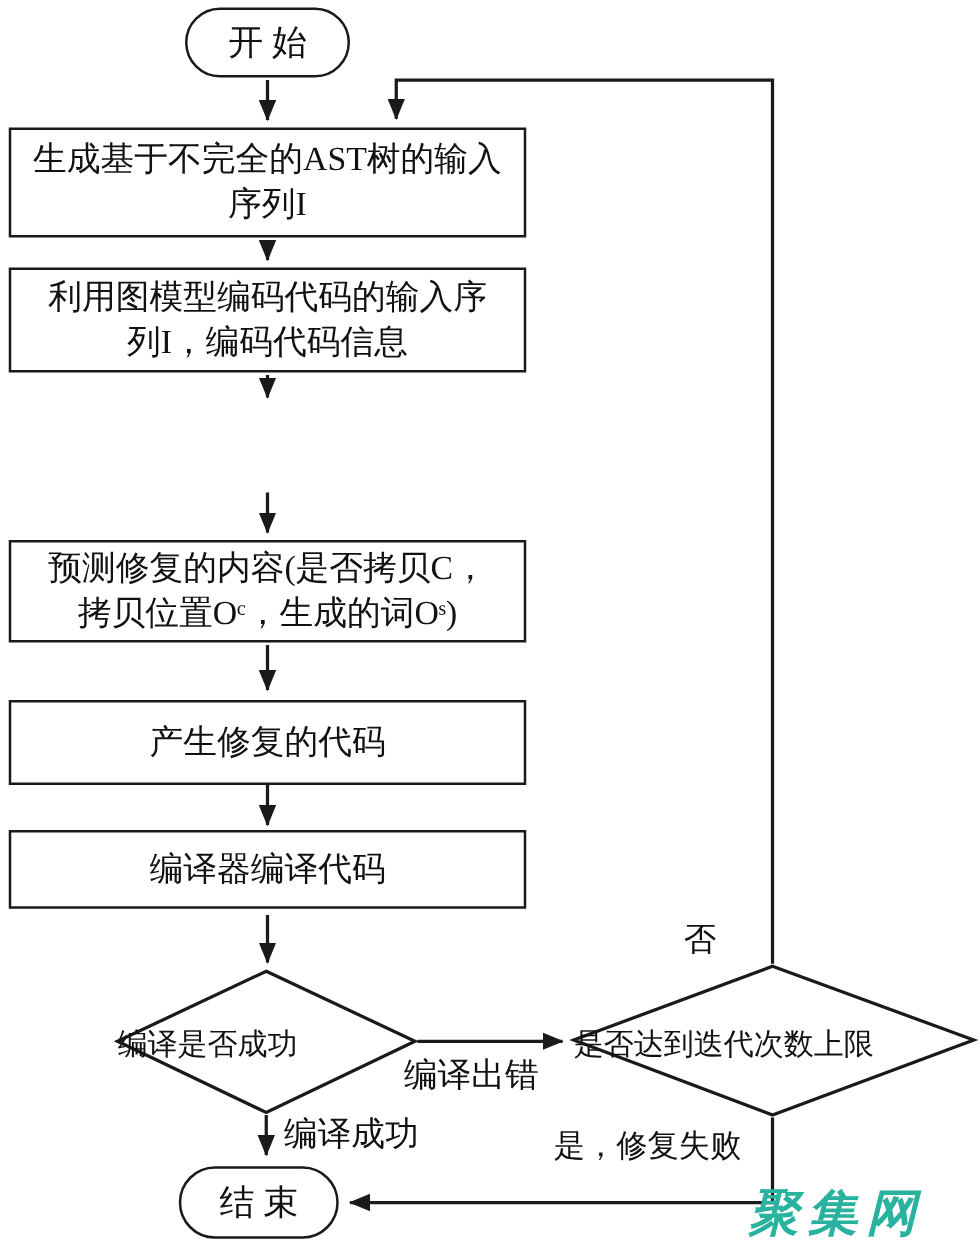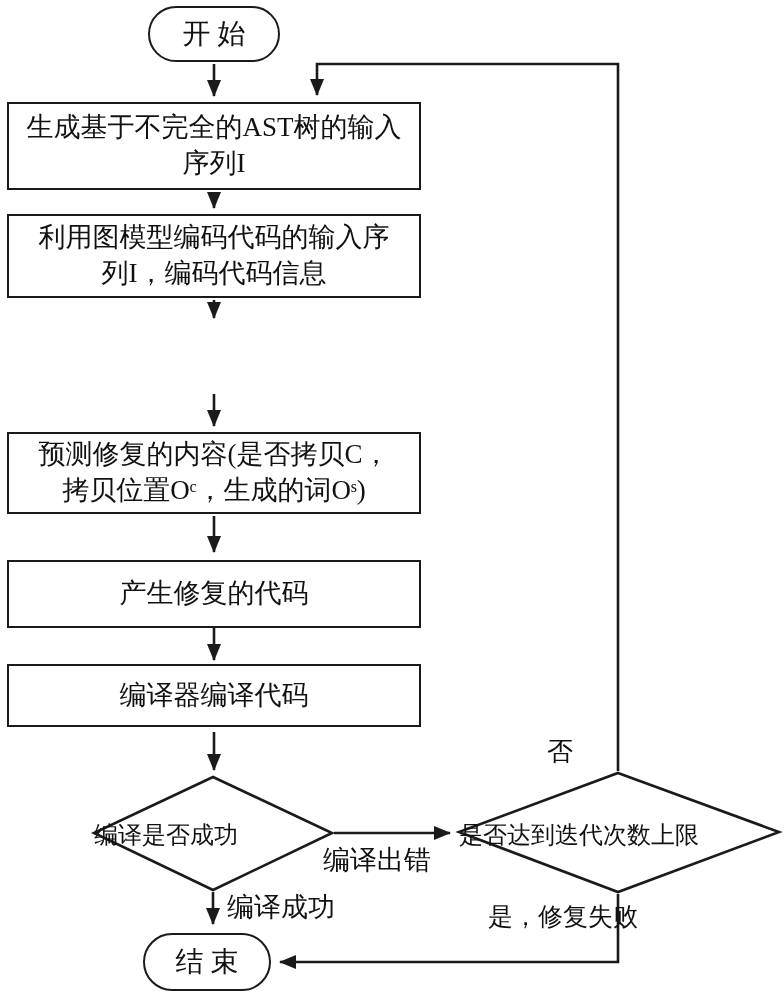"是，修复失败" div.elabel { margin-left: 45px -> none }
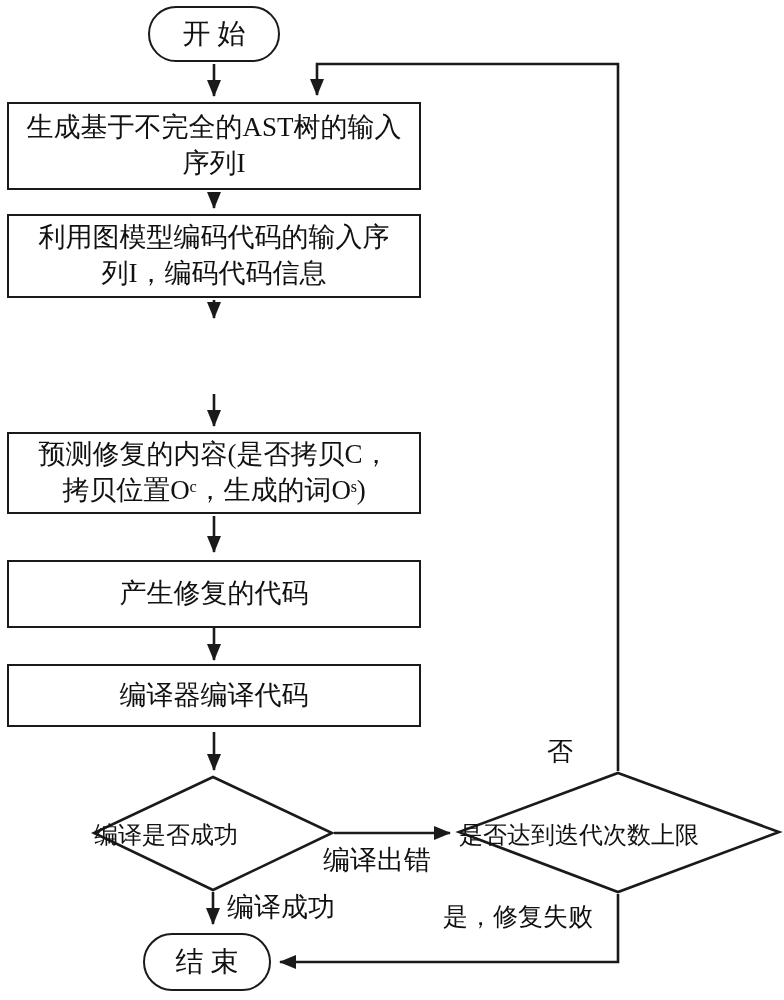"聚集网" div { html: none -> <div>聚集网</div> }
